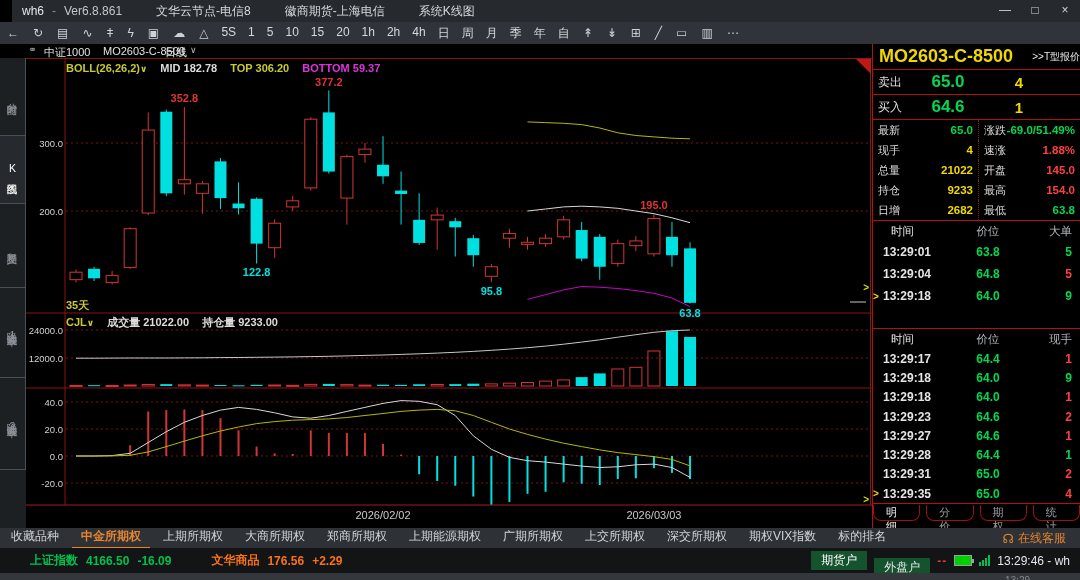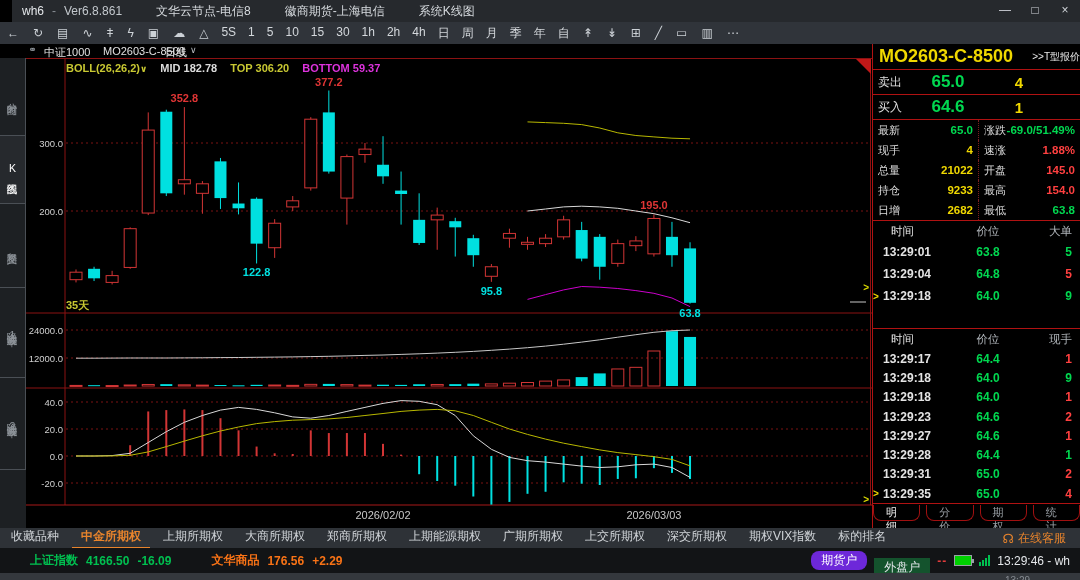"30" span.tb-p { text: 30 -> 20 }
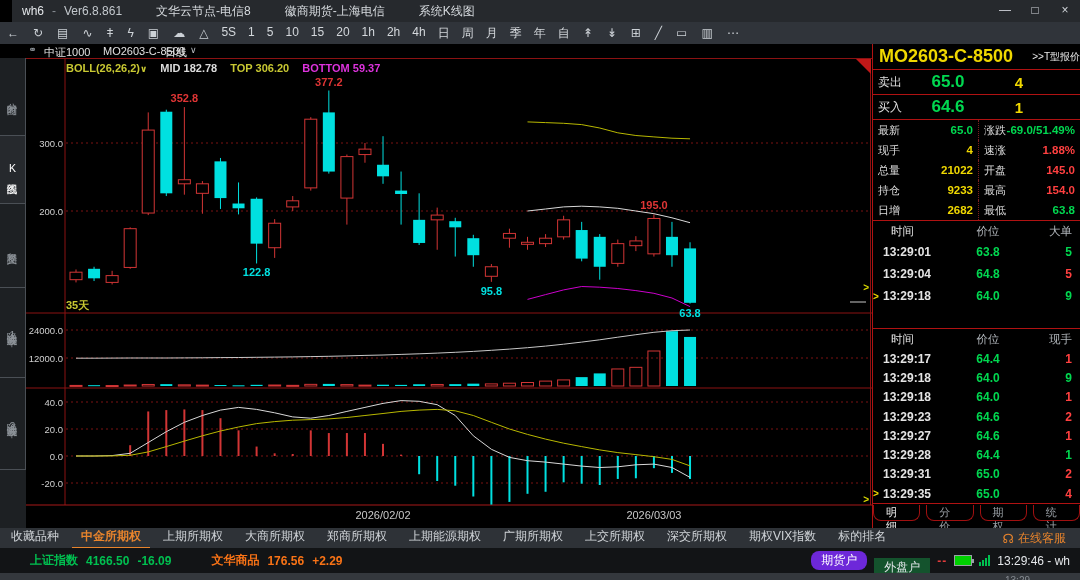"CJL∨ 成交量 21022.00 持仓量 9233.00" div.ind-header { html: none -> <div> <span>CJL</span><span>∨</span><span></span> <span>成交量 21022.00</span><span></span> <span>持仓量 9233.00</span> </div> }
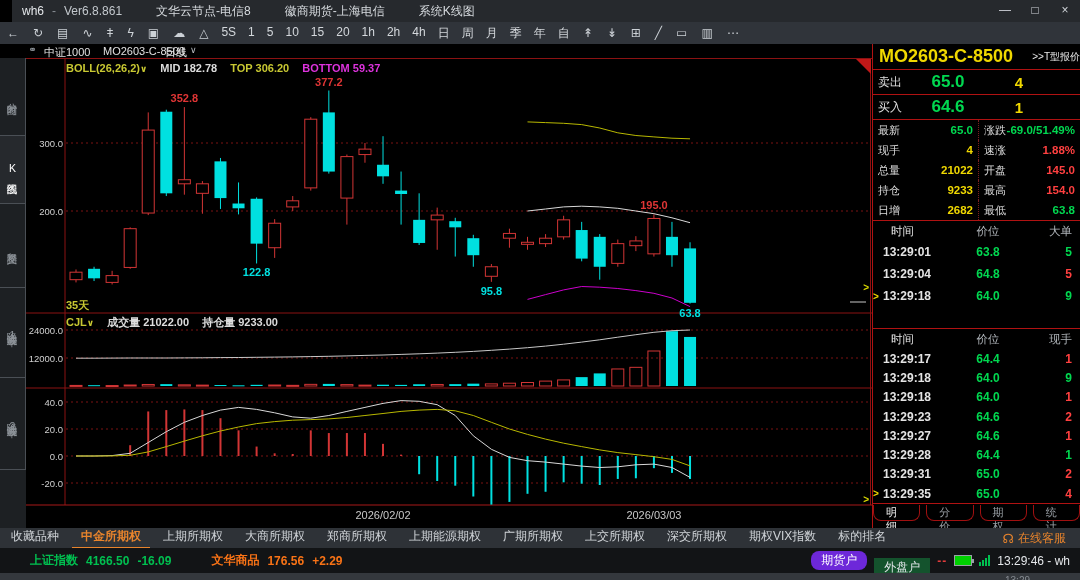"期货户" .st-btn.red { background: #6d28d9 -> #14532d; border-radius: 8px -> none }
